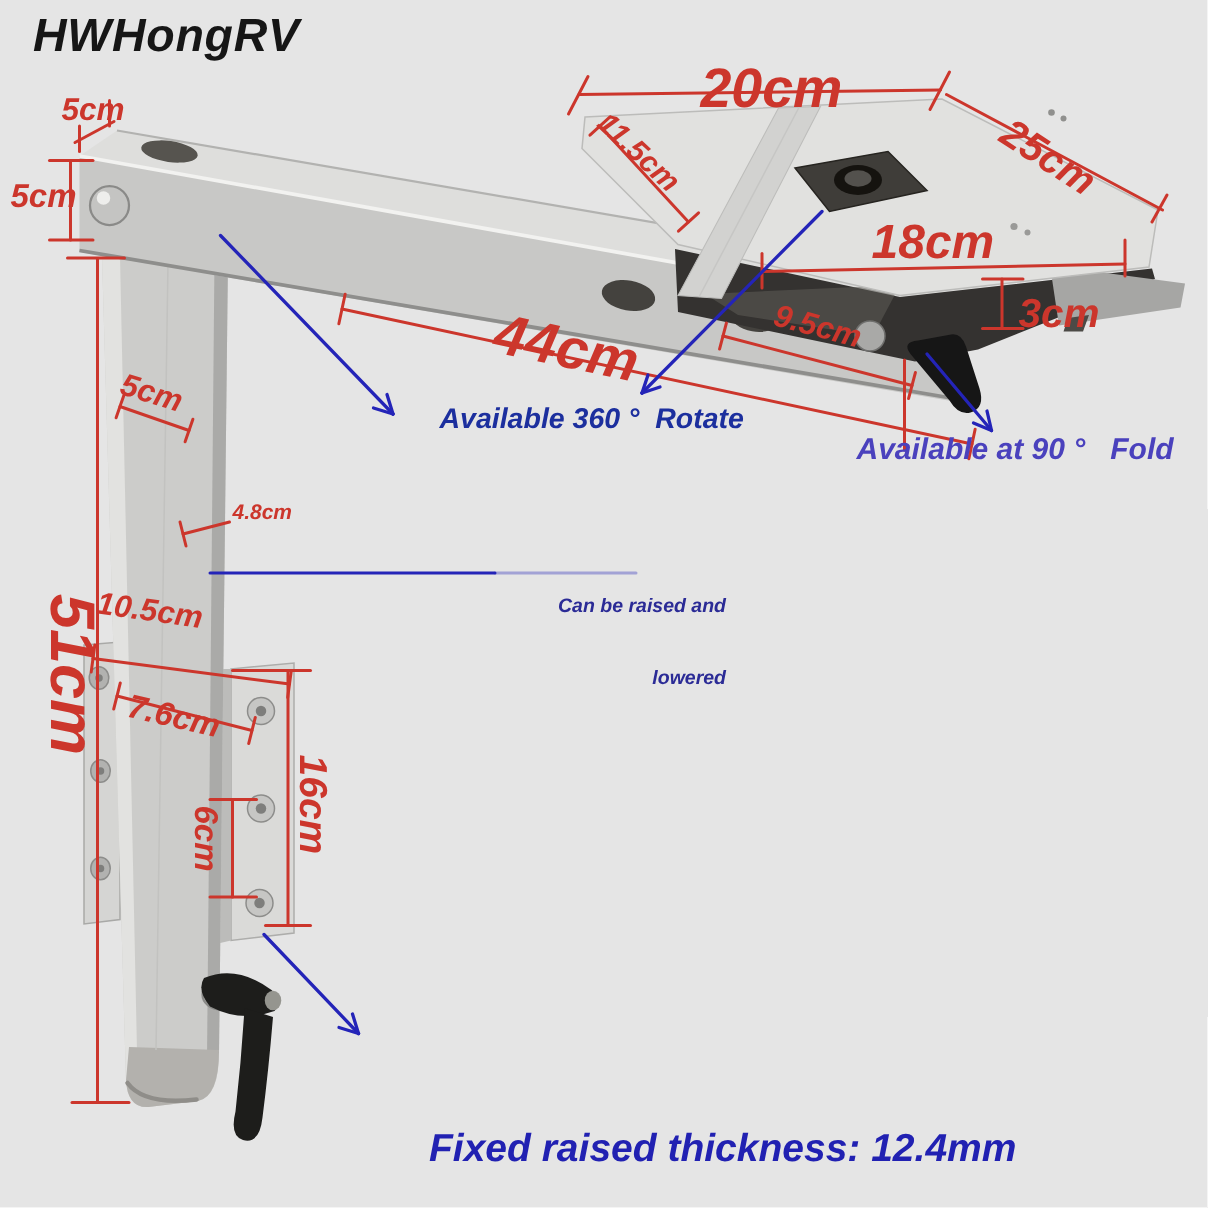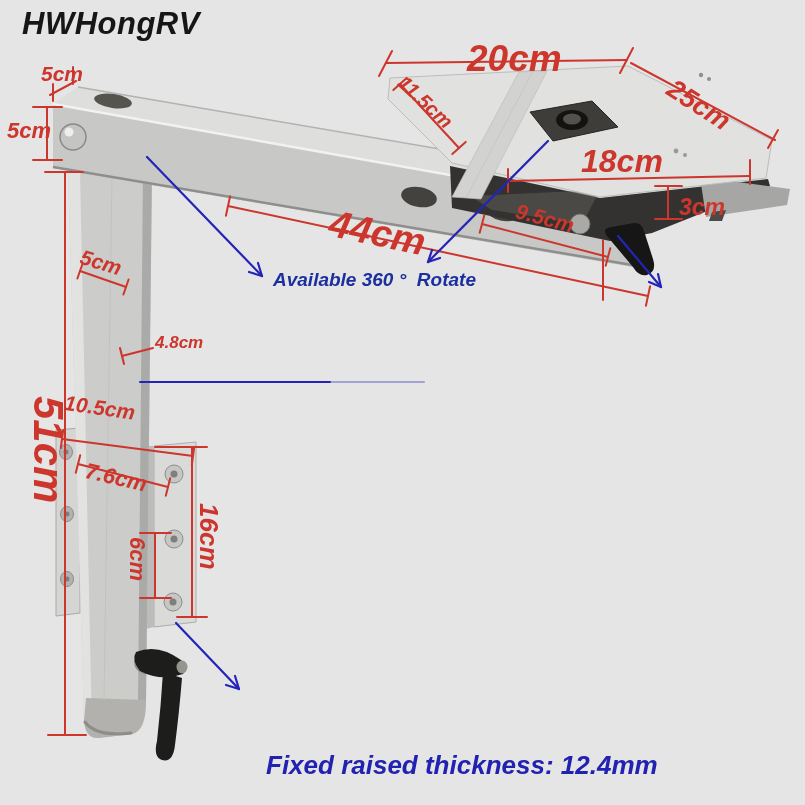"3cm" div.dim { font-size: 23px -> 27px }
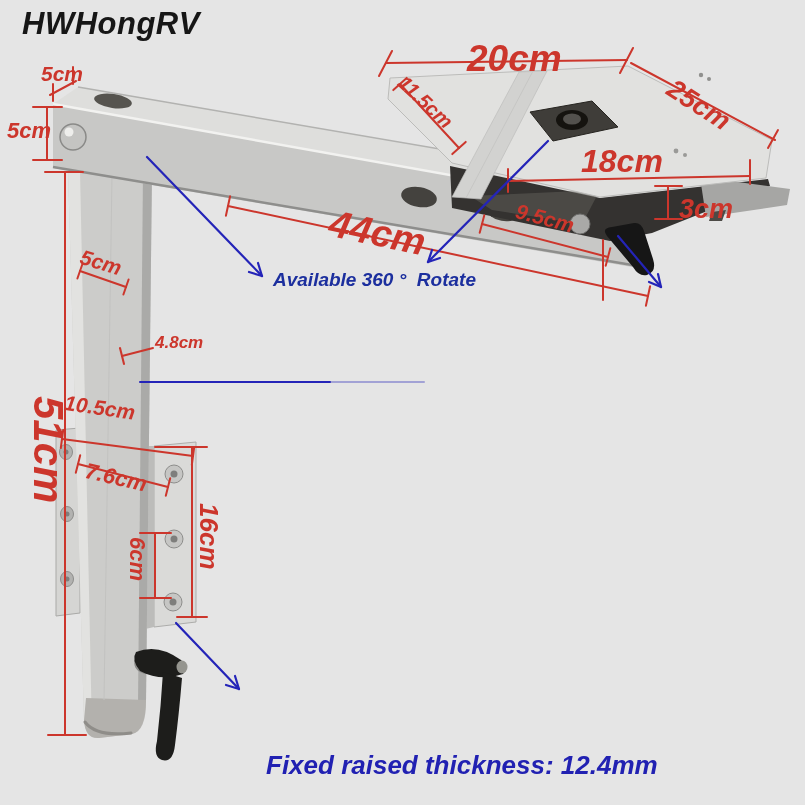"Available 360 ° Rotate" .note { margin-left: none -> 20px }
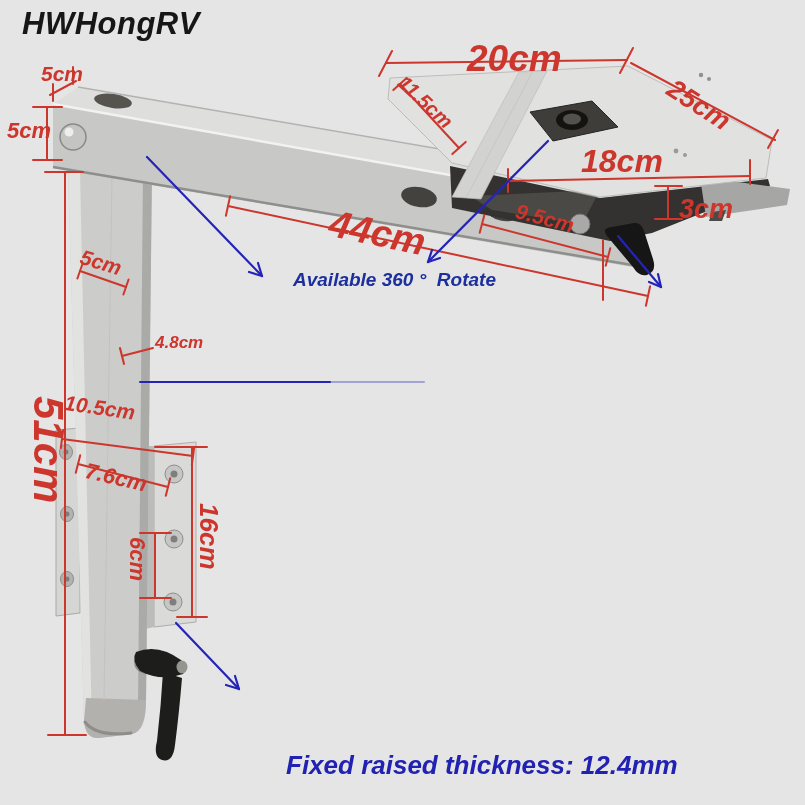"Available at 90 ° Fold" div.note { html: none -> <div>Available at 90 ° Fold</div> }
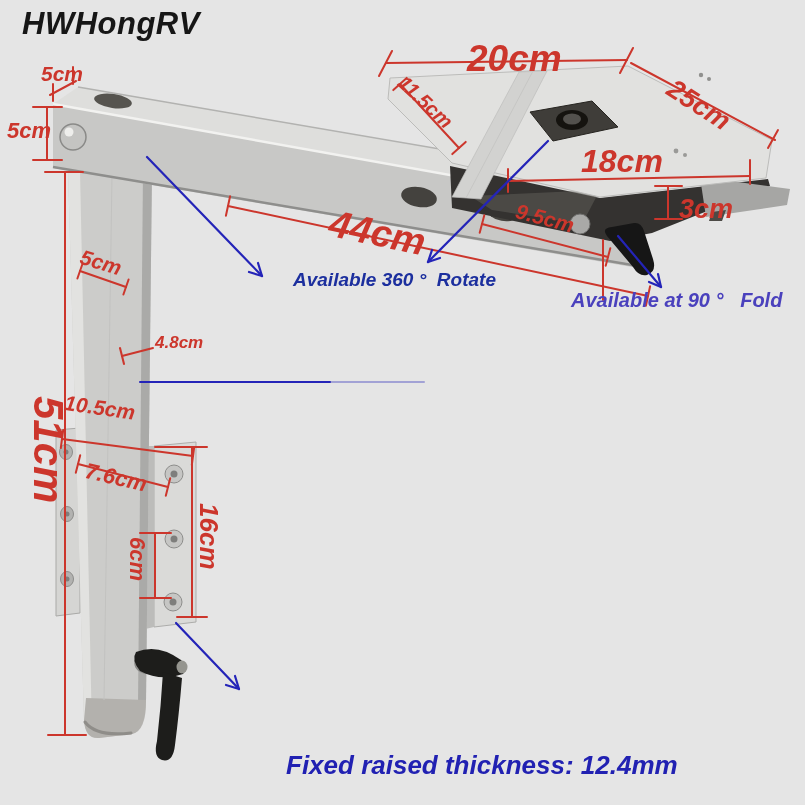"4.8cm" div.dim { font-size: 17px -> 14px }
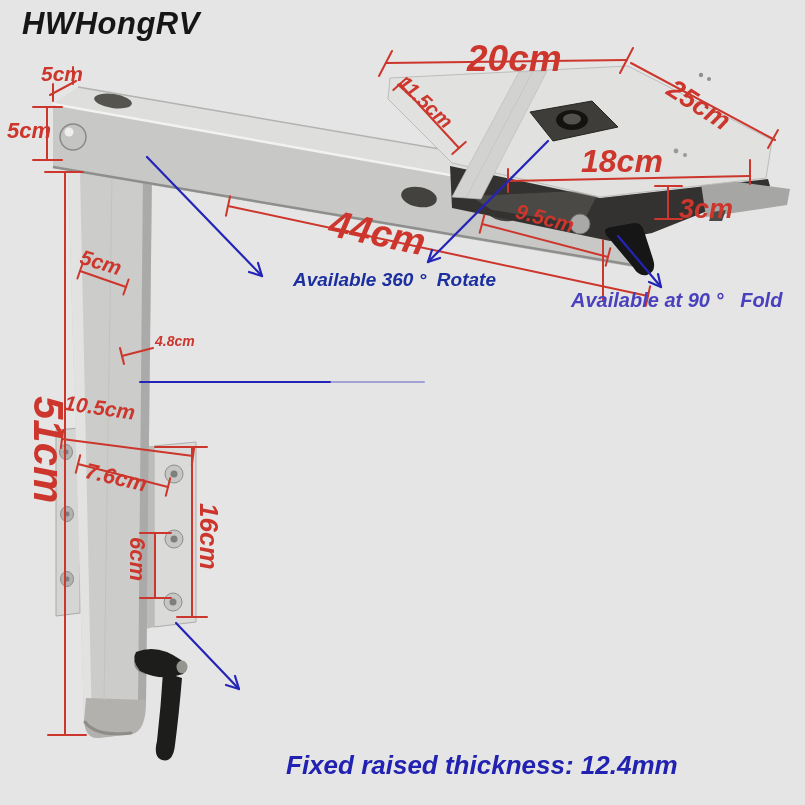"Can be raised and" div.note { html: none -> <div> <div>Can be raised and</div> <div>lowered</div> </div> }
